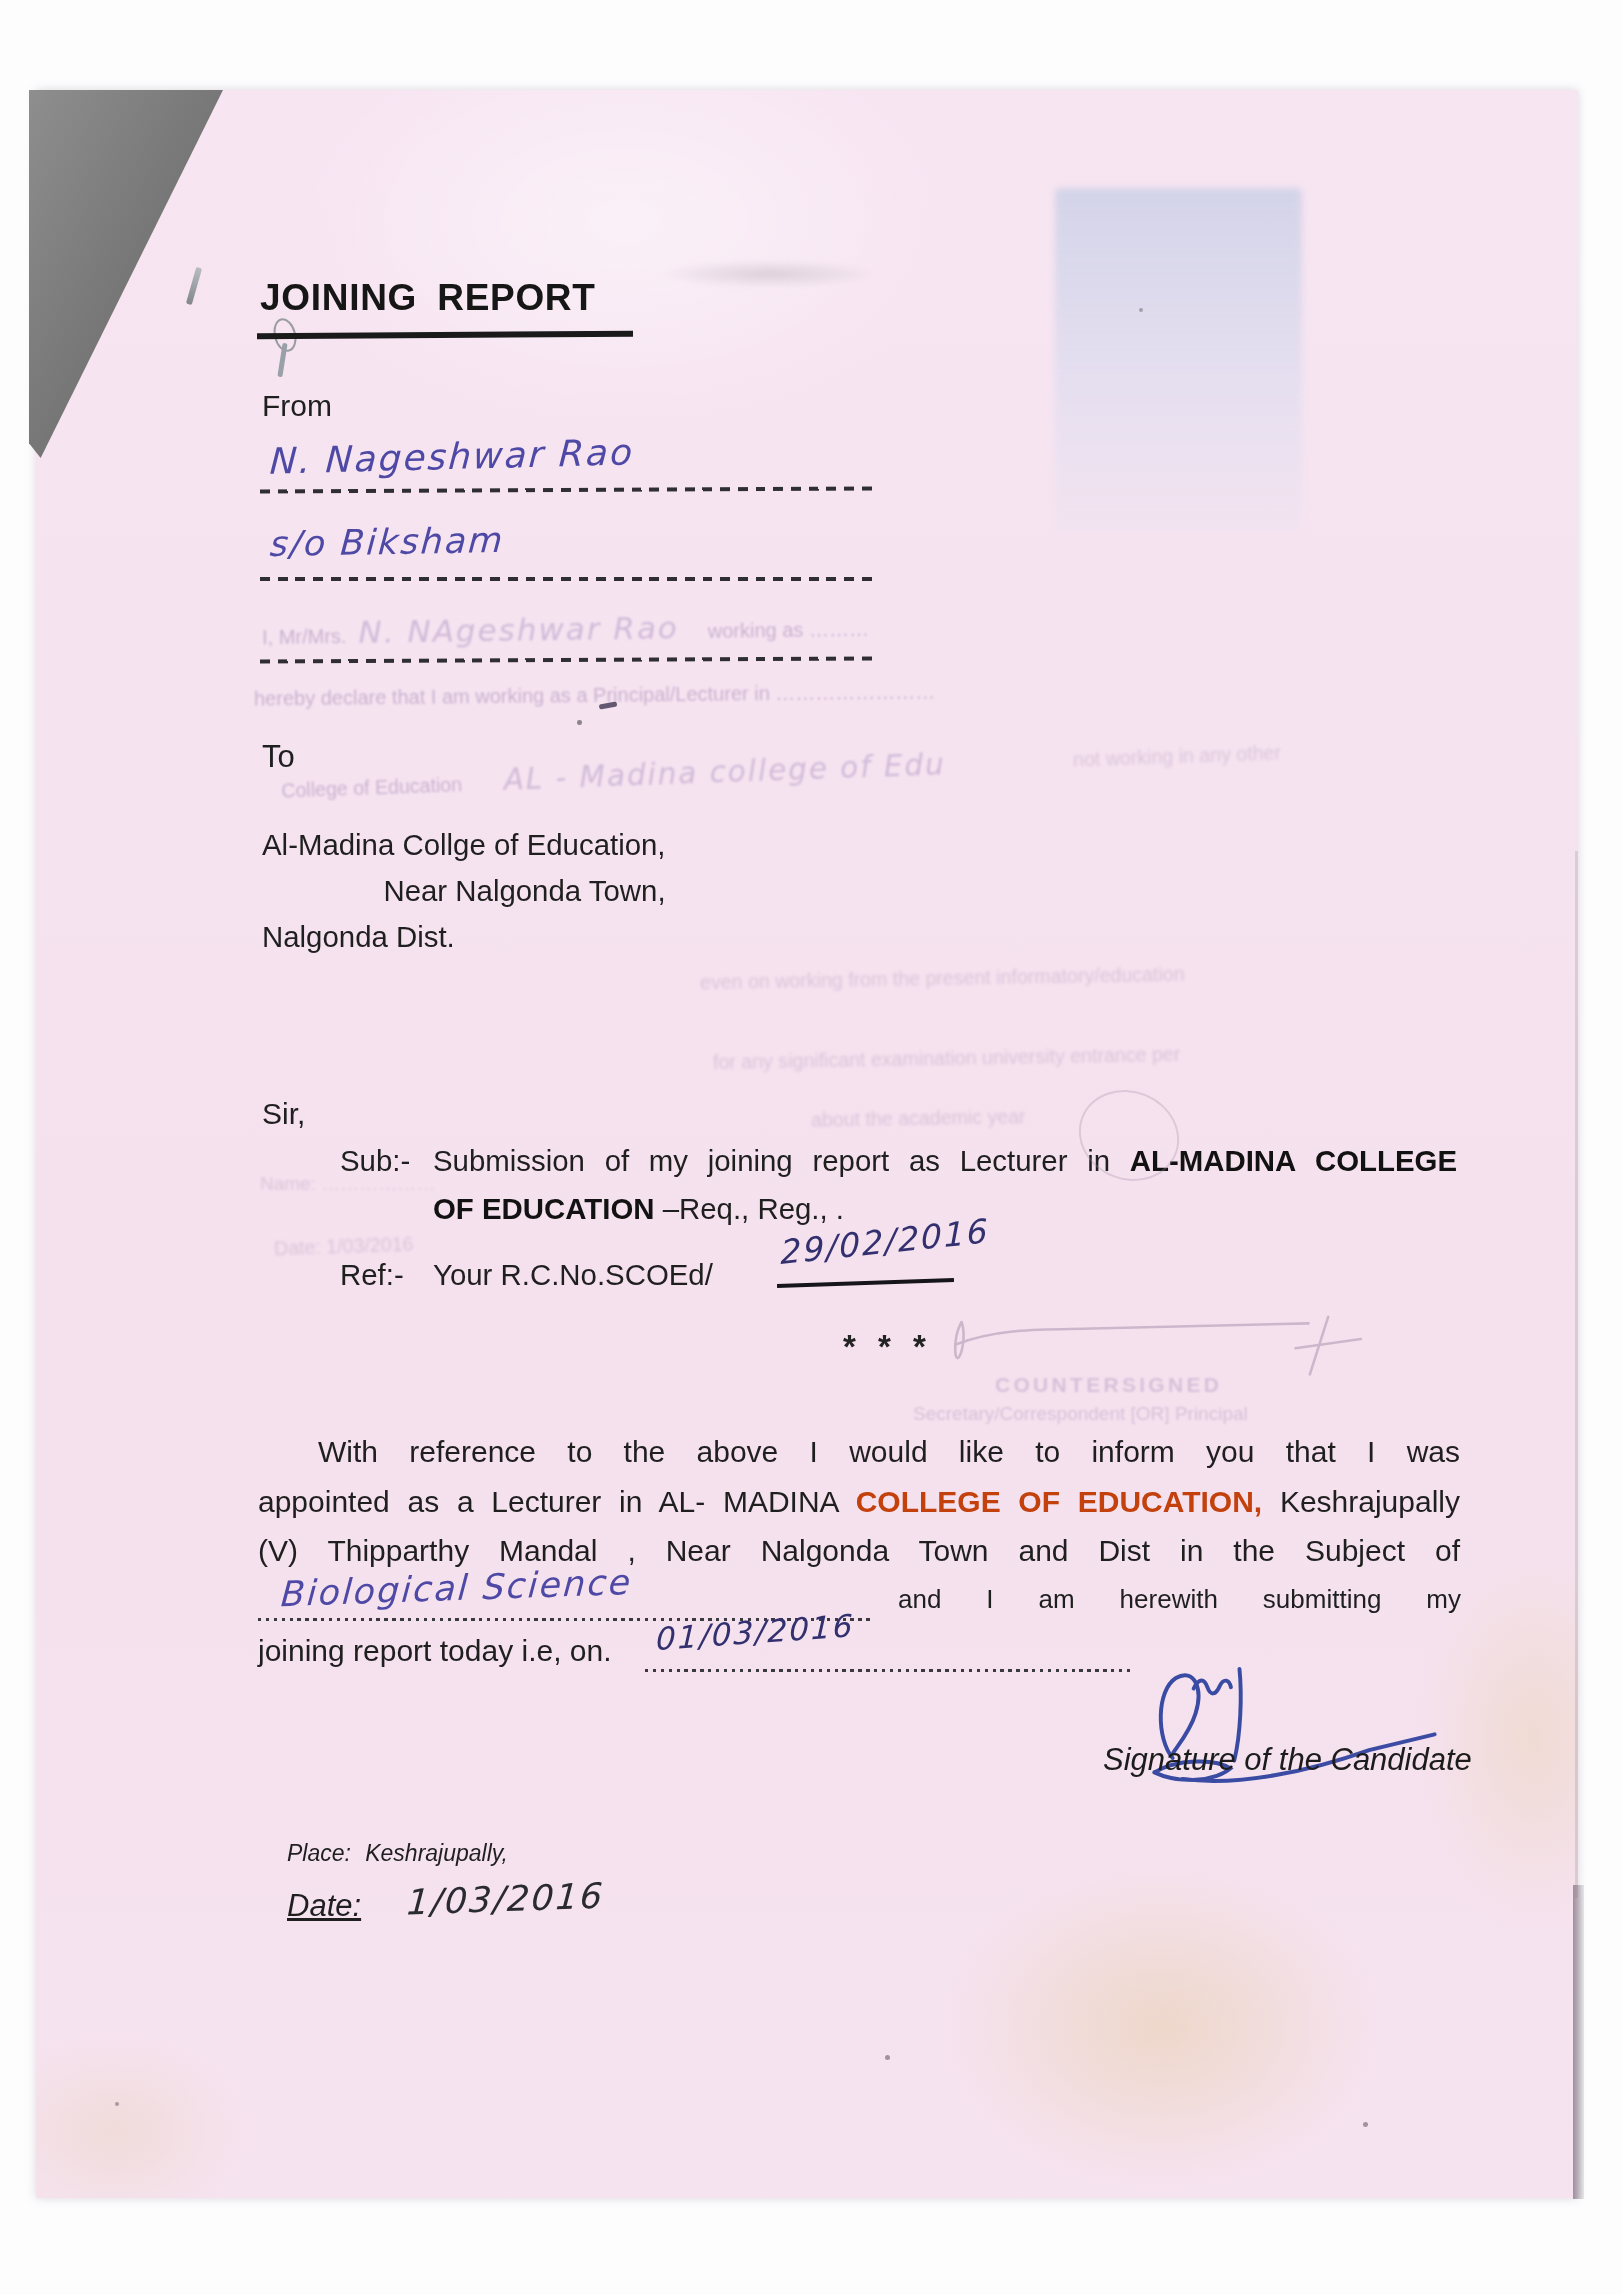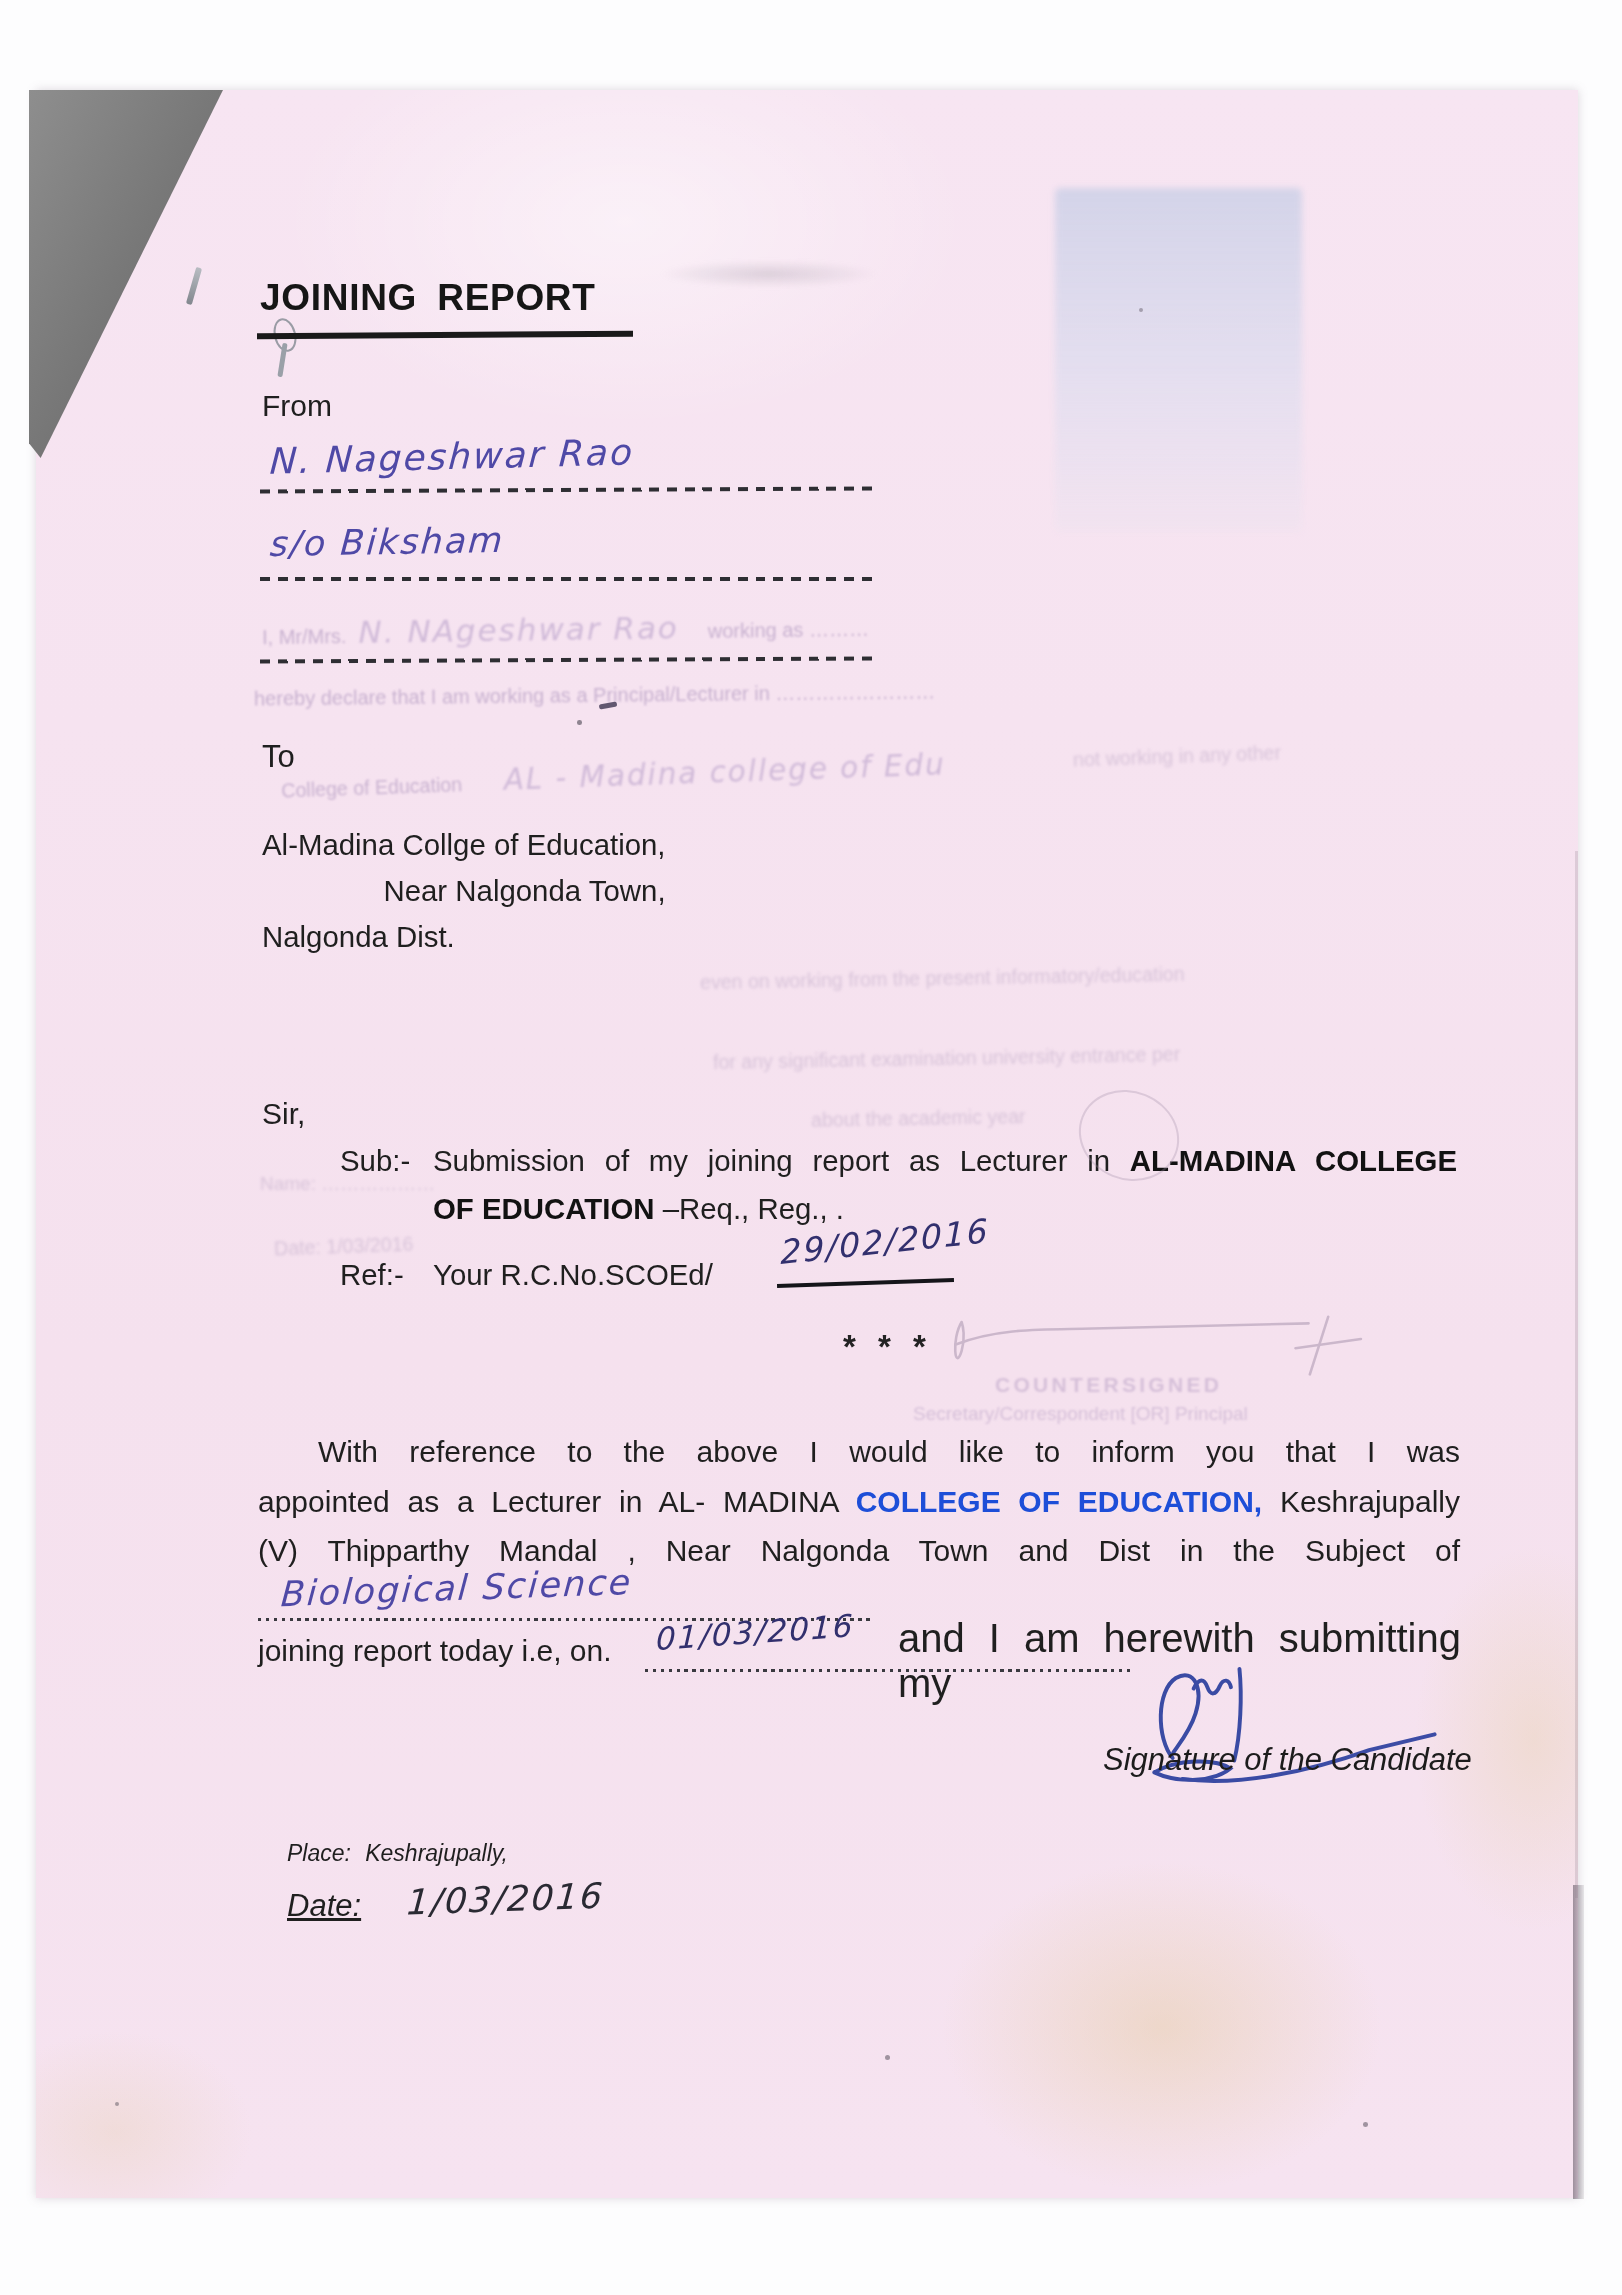"COLLEGE OF EDUCATION," span { color: #1d4ed8 -> #c2410c }
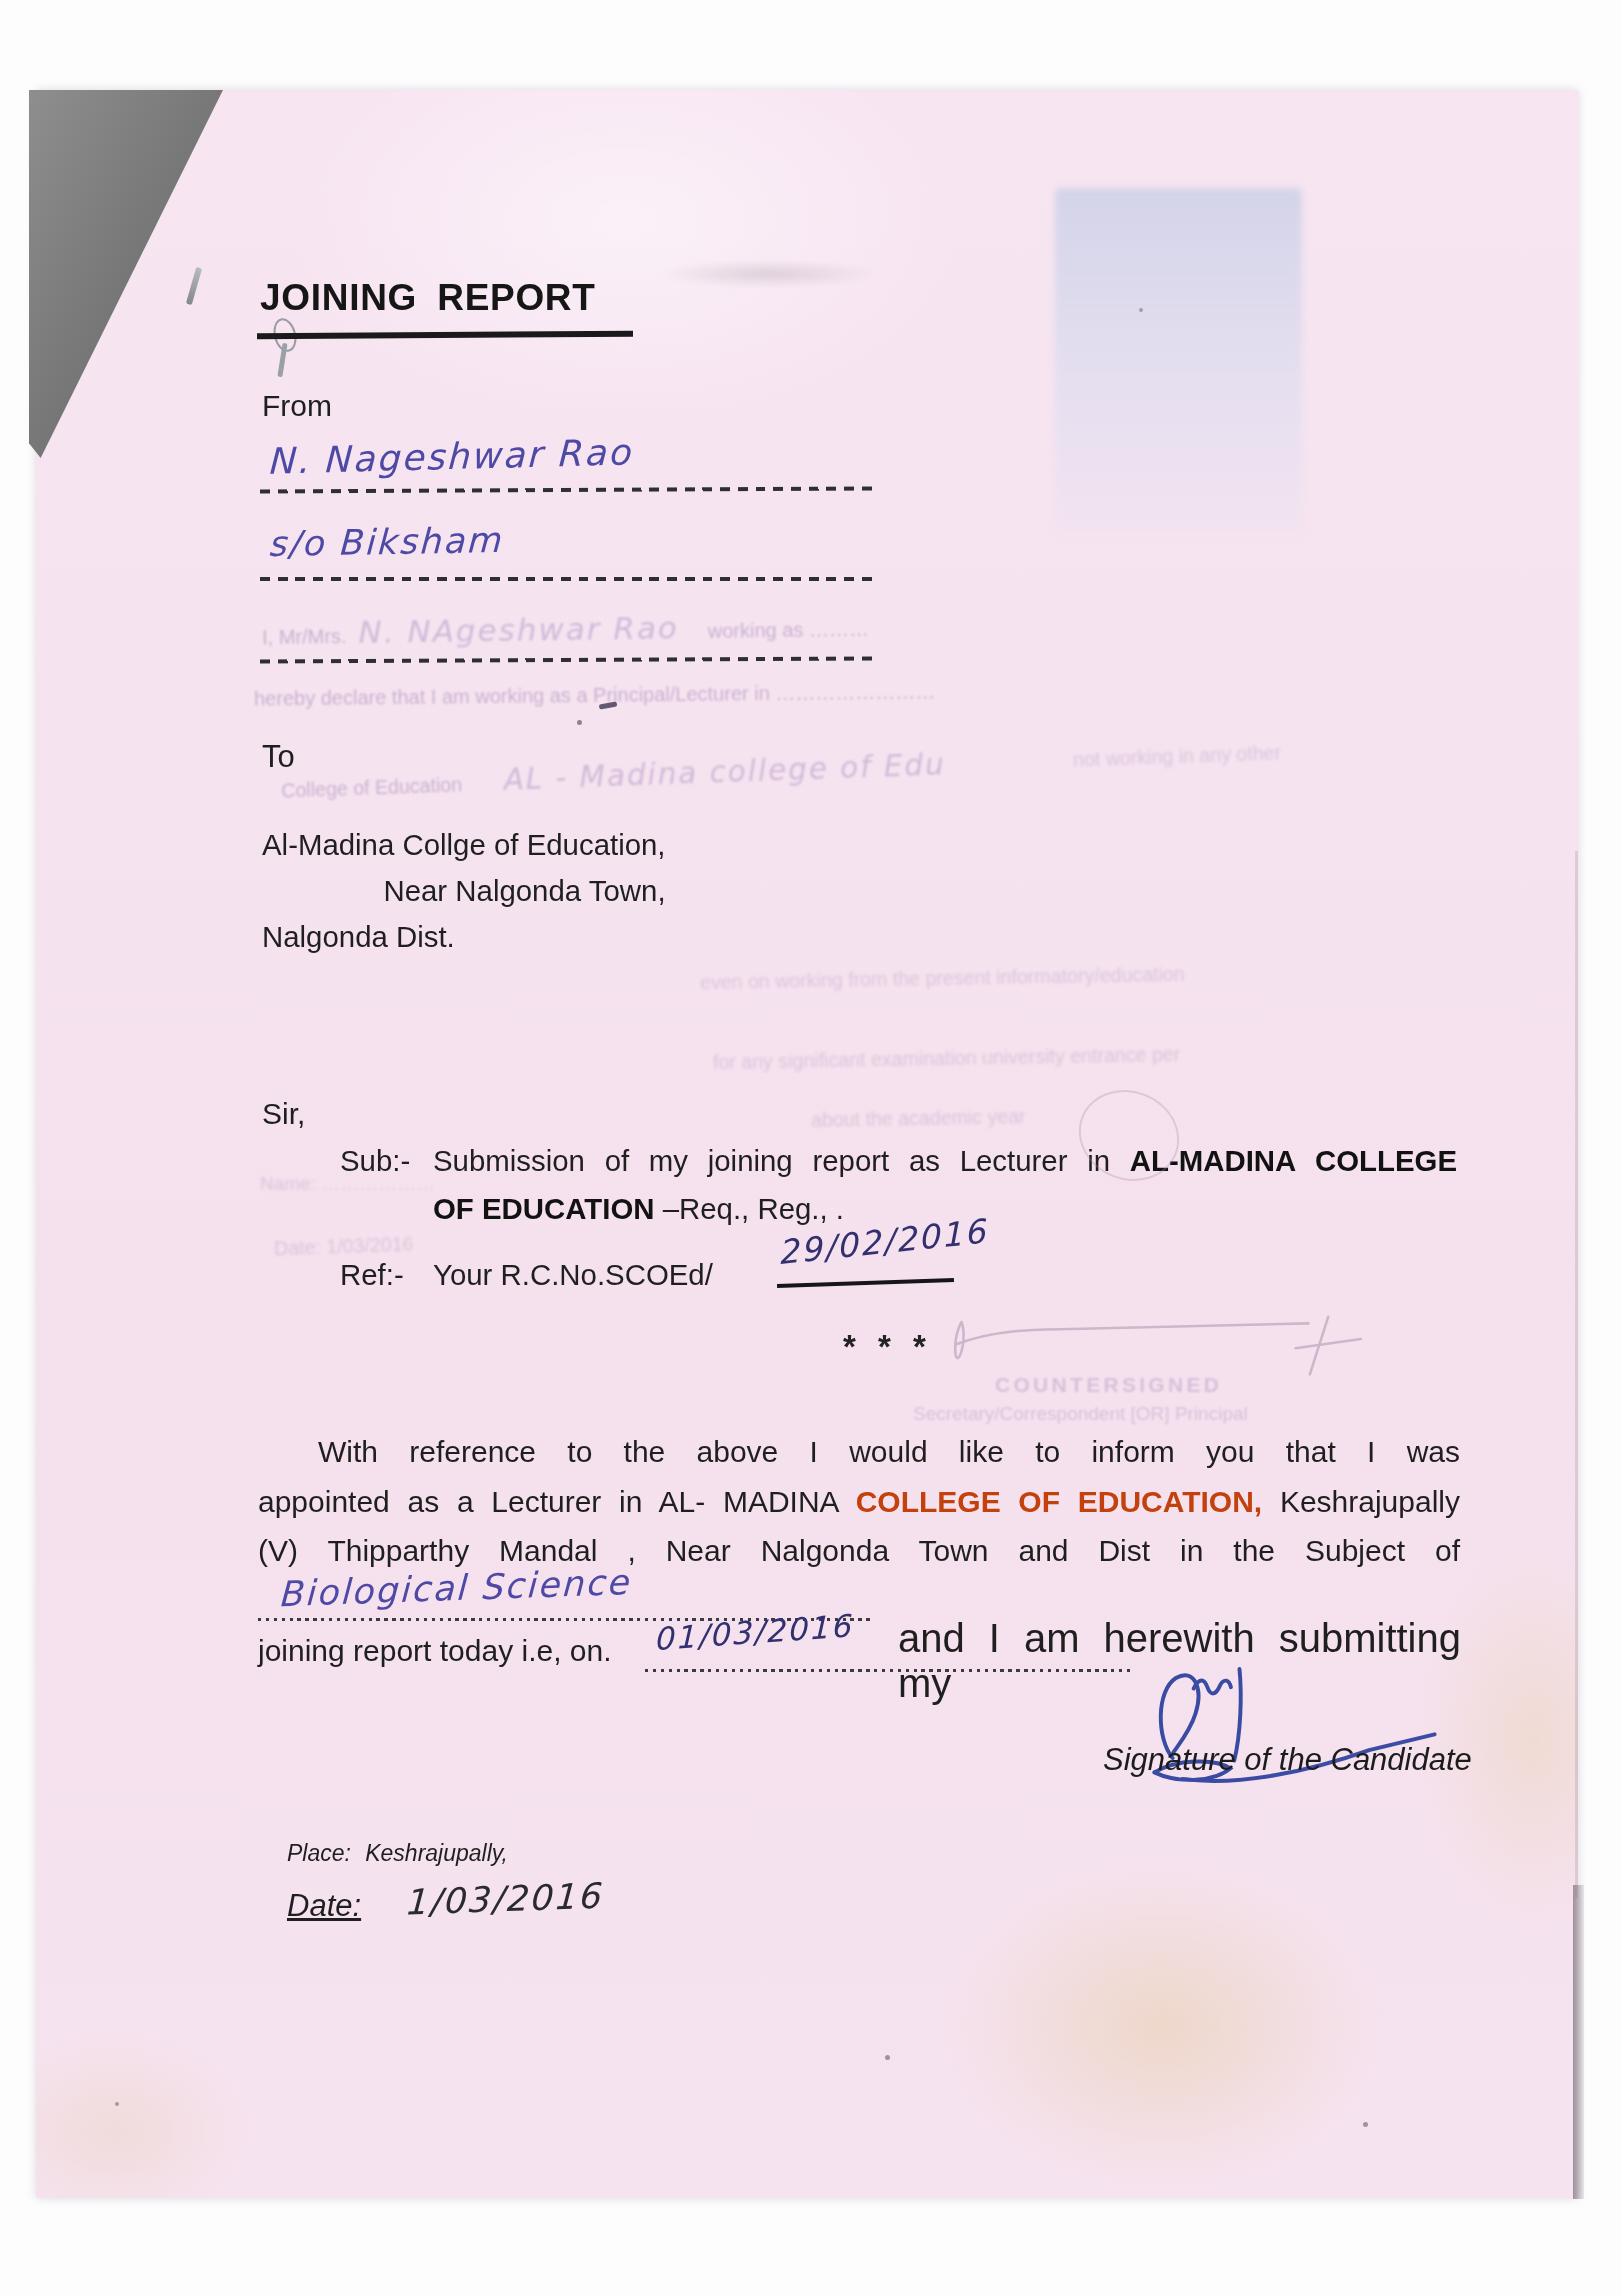"and I am herewith submitting" div.abs { font-size: 40px -> 26px; margin-top: 32px -> none }
